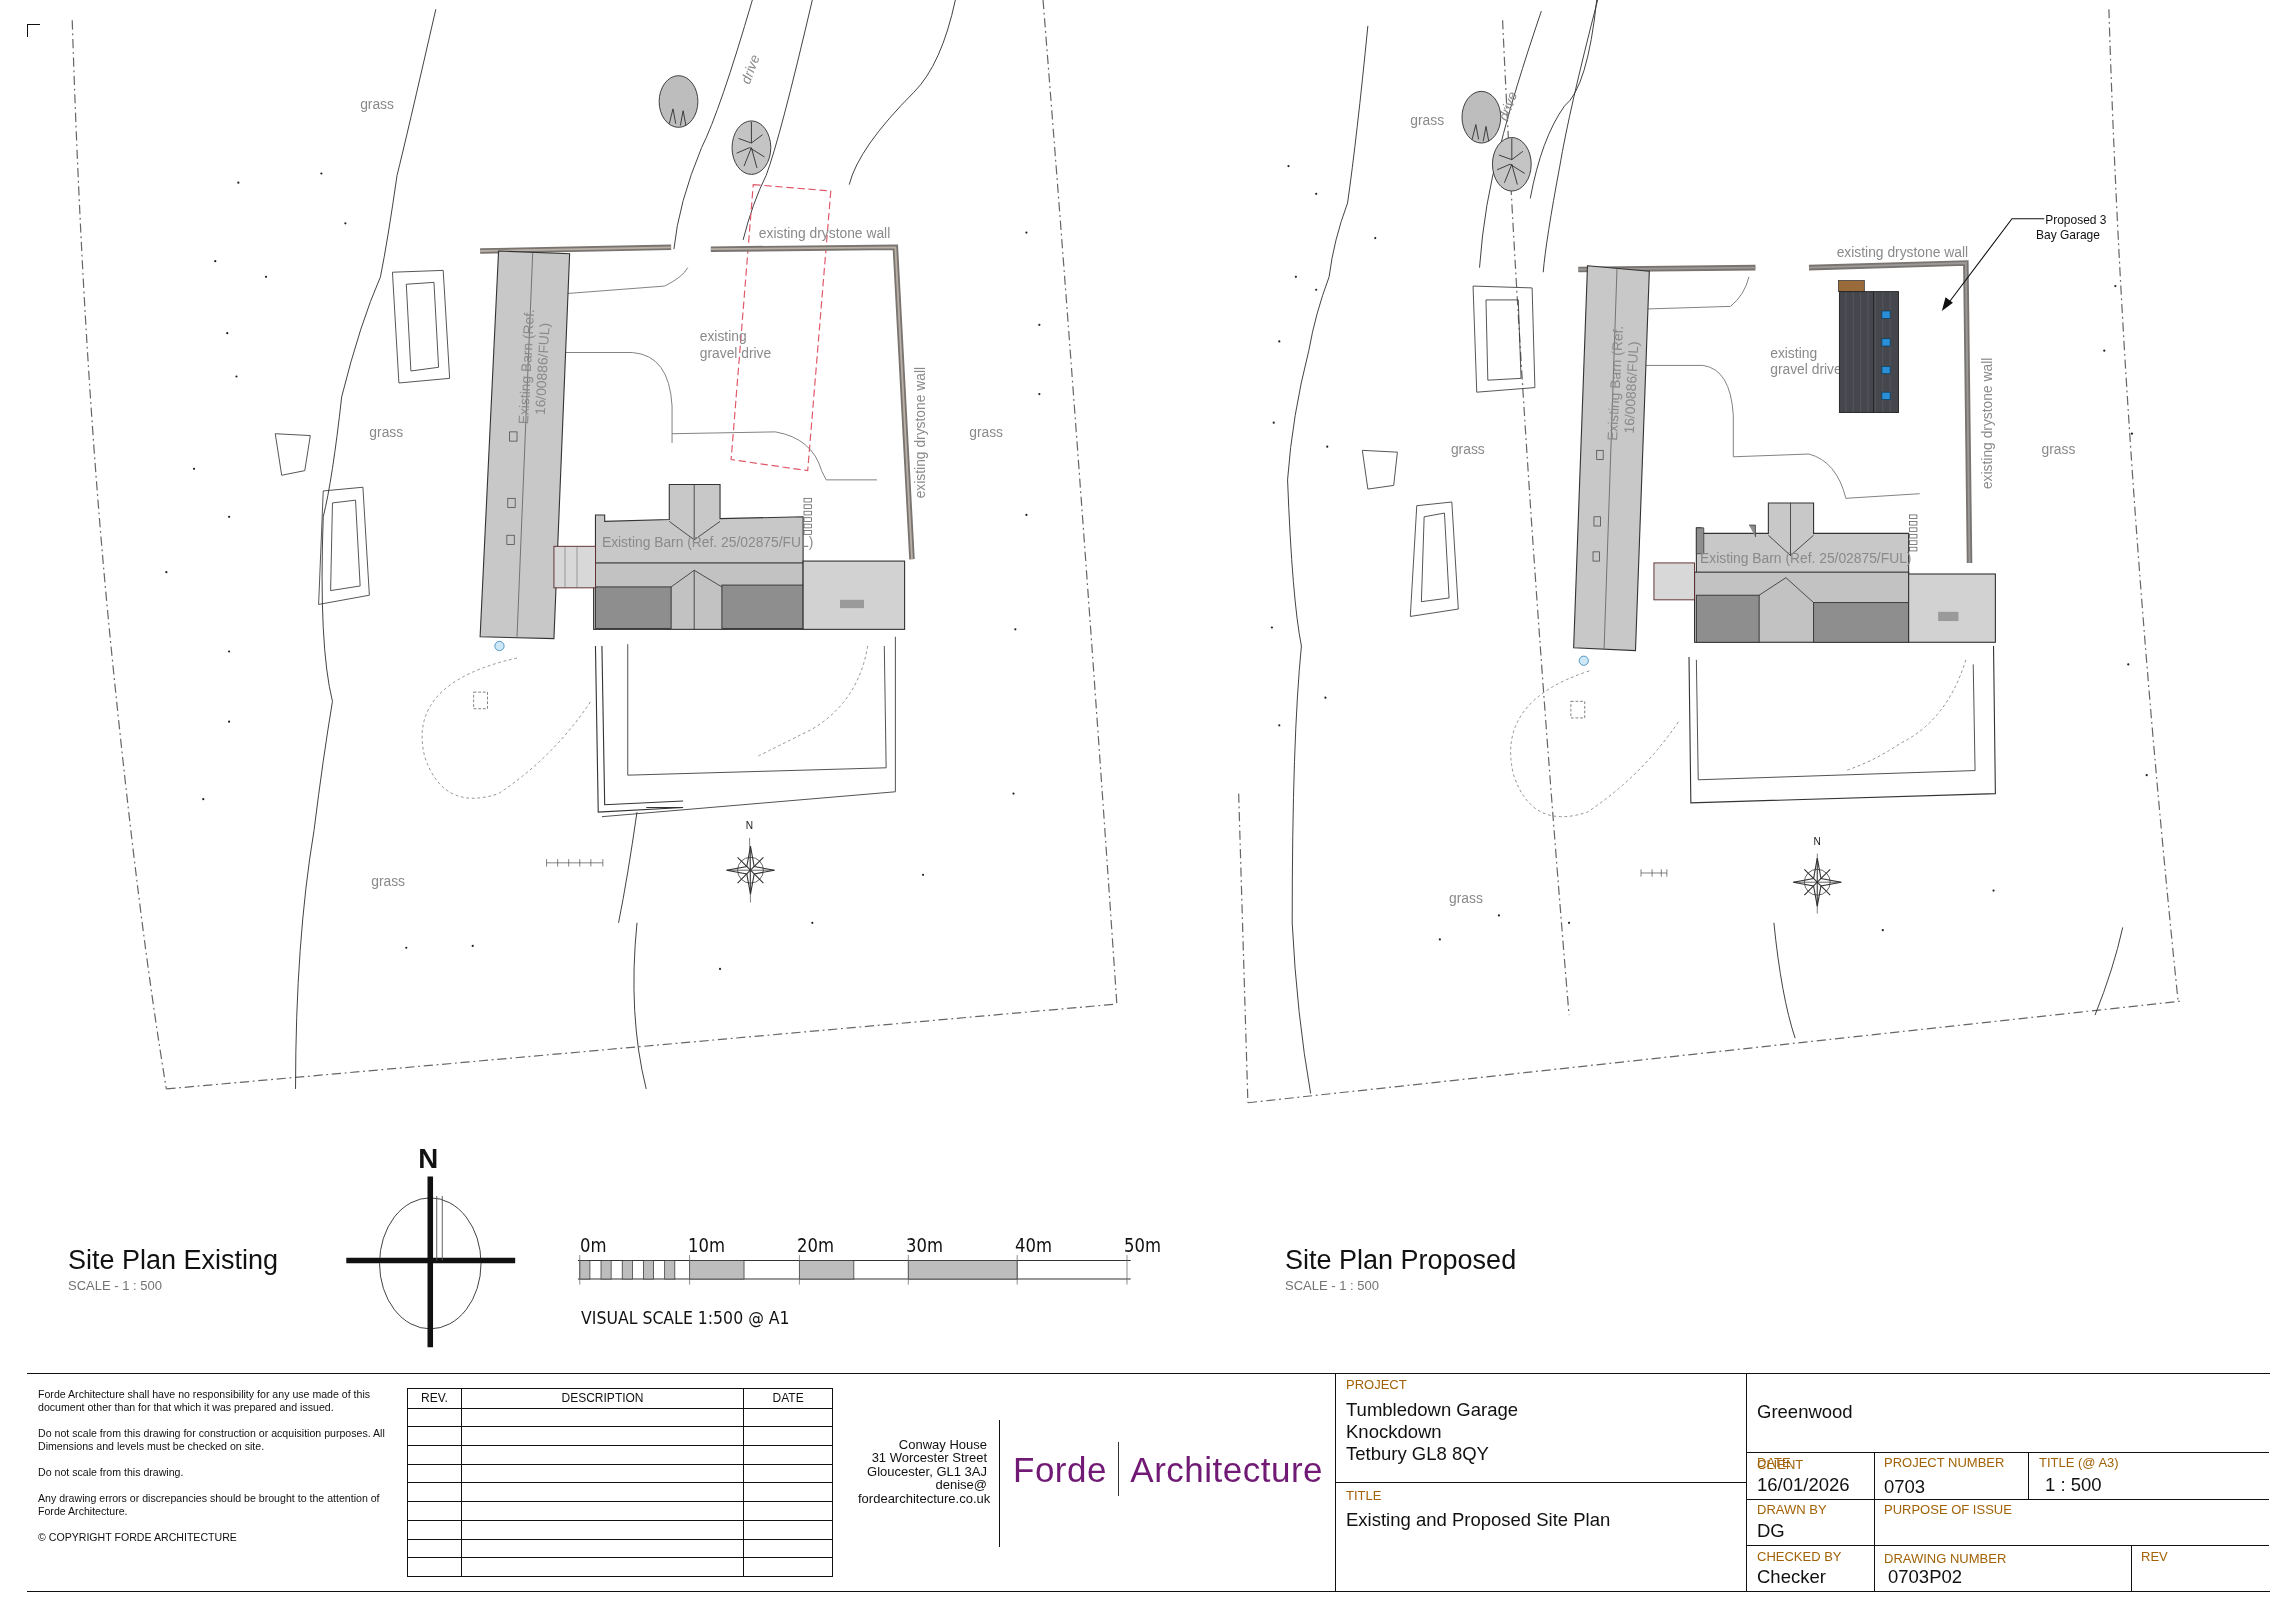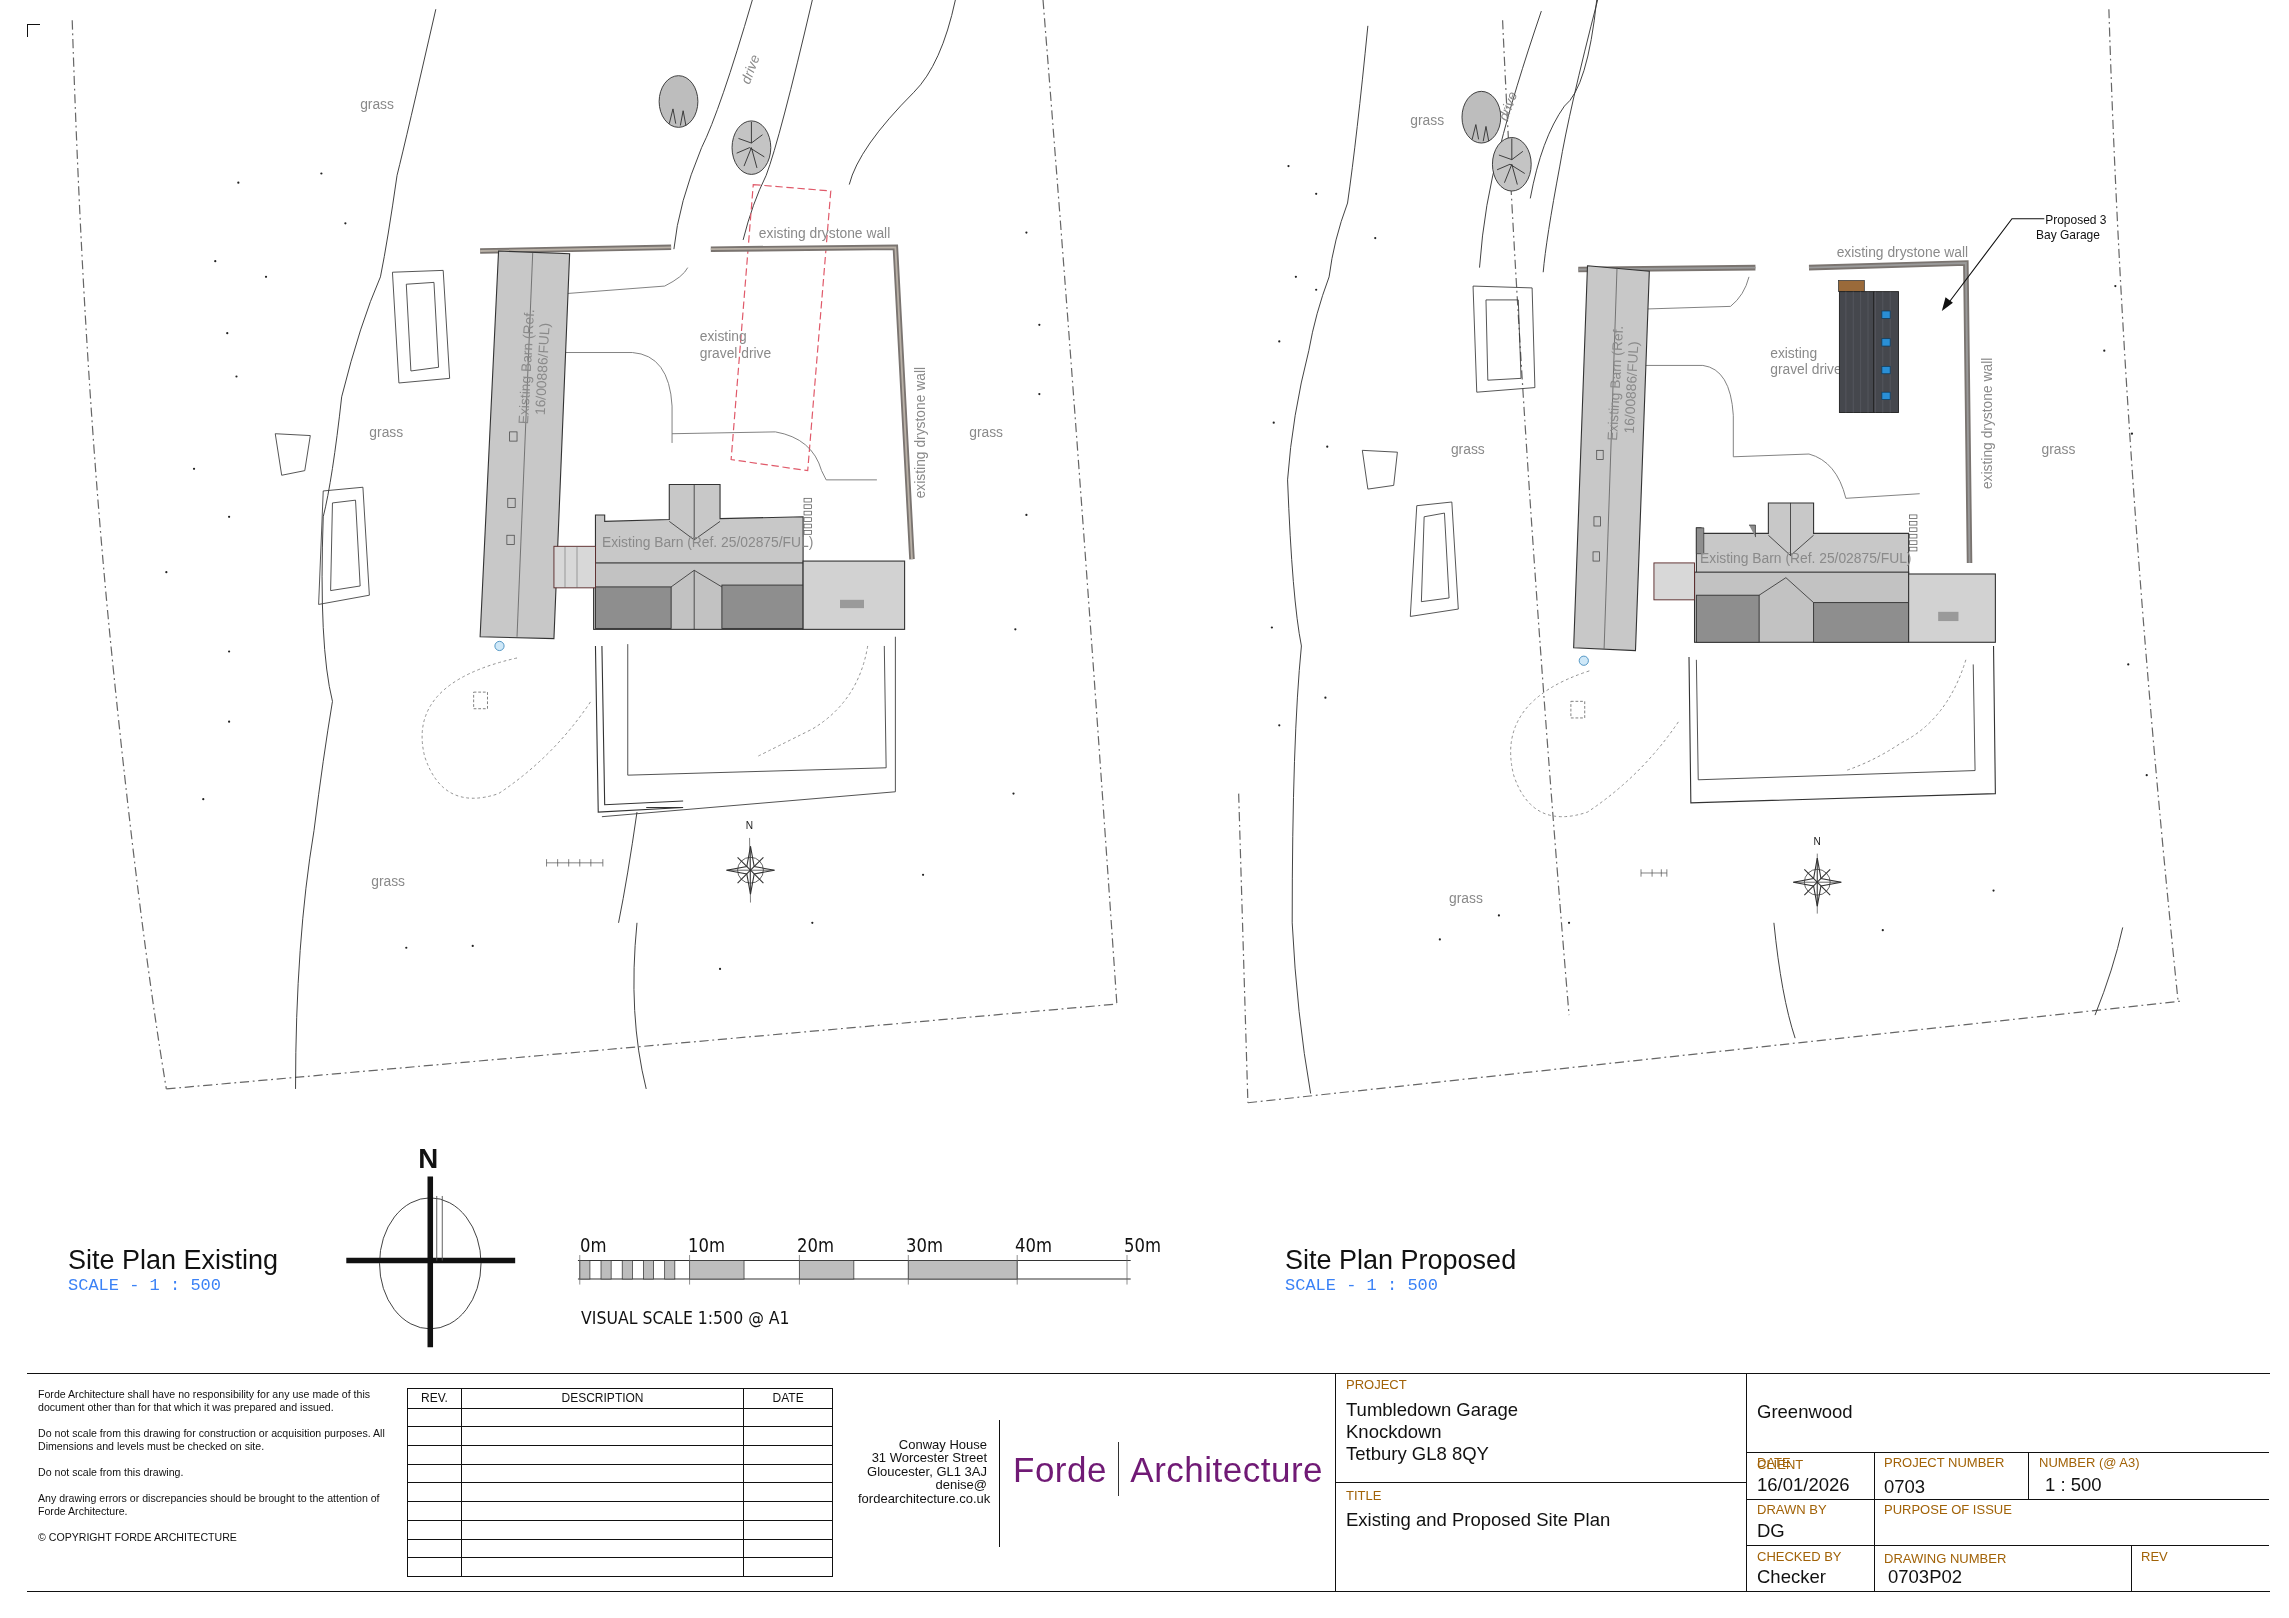"SCALE - 1 : 500" .plan-title .scale { color: #3b82f6 -> #737373; font-family: Liberation Mono, monospace -> none; font-size: 17px -> 13px }
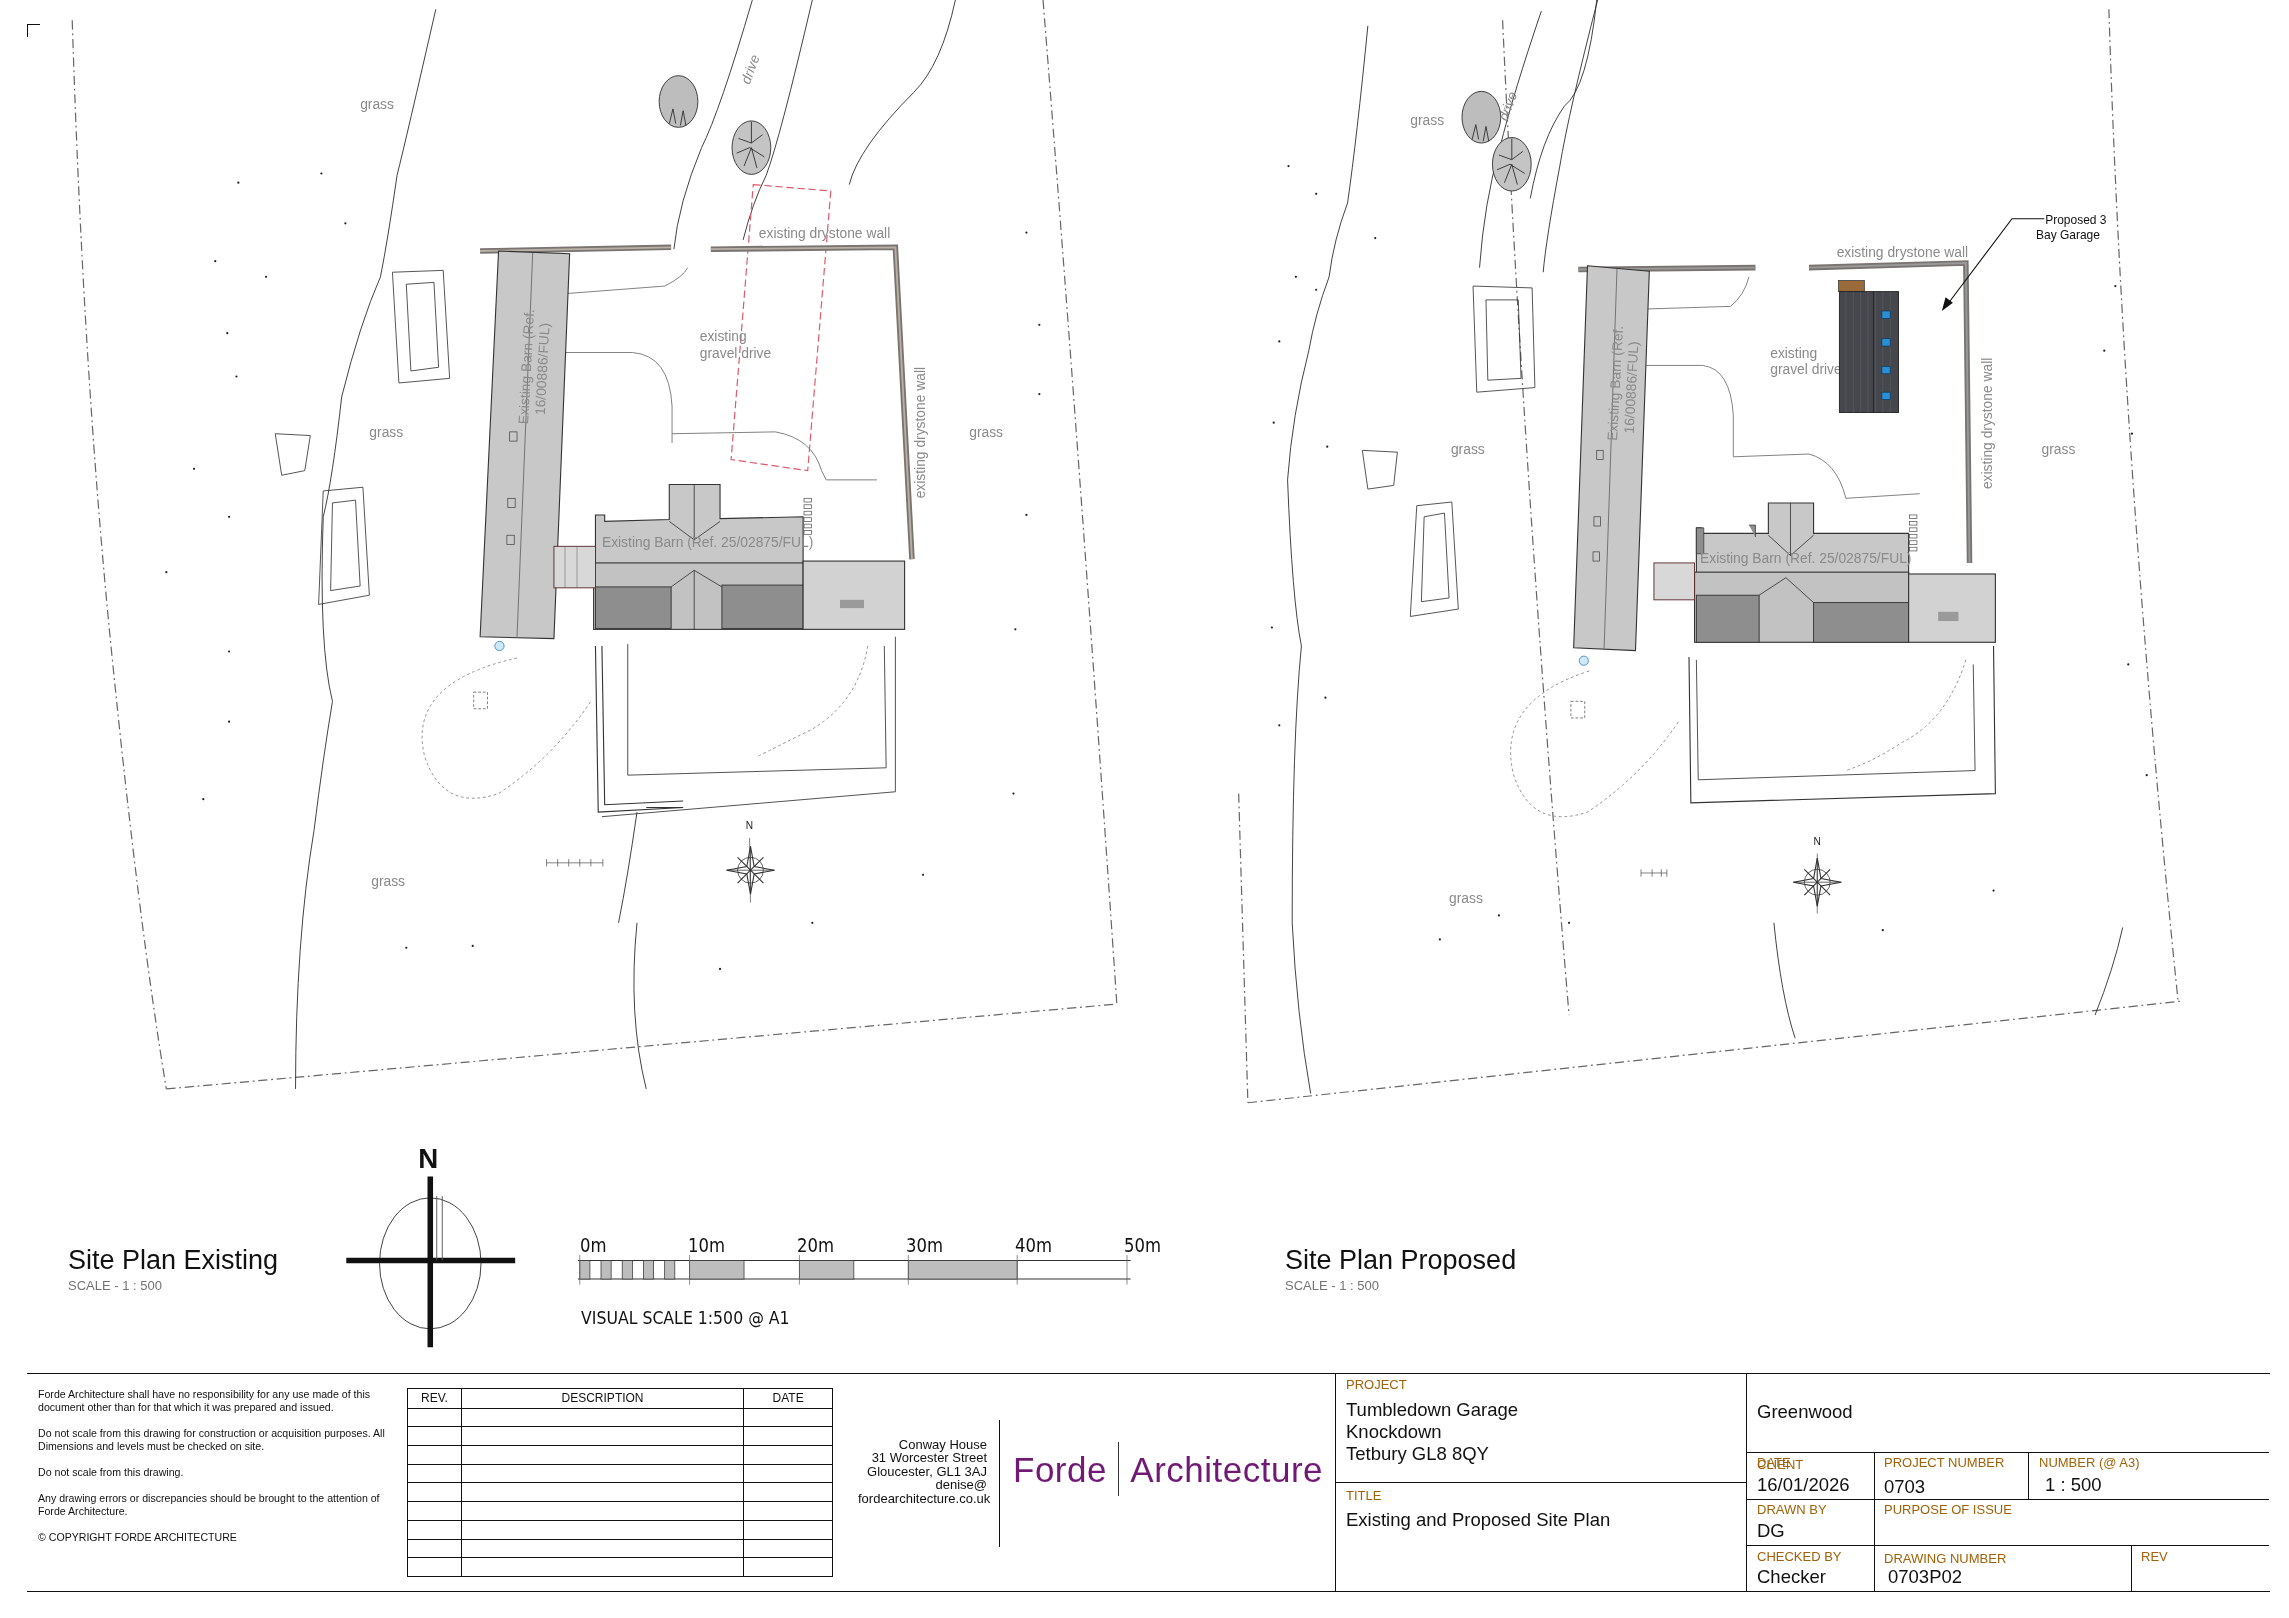"NUMBER (@ A3)" div.cell-label { text: NUMBER -> TITLE }
